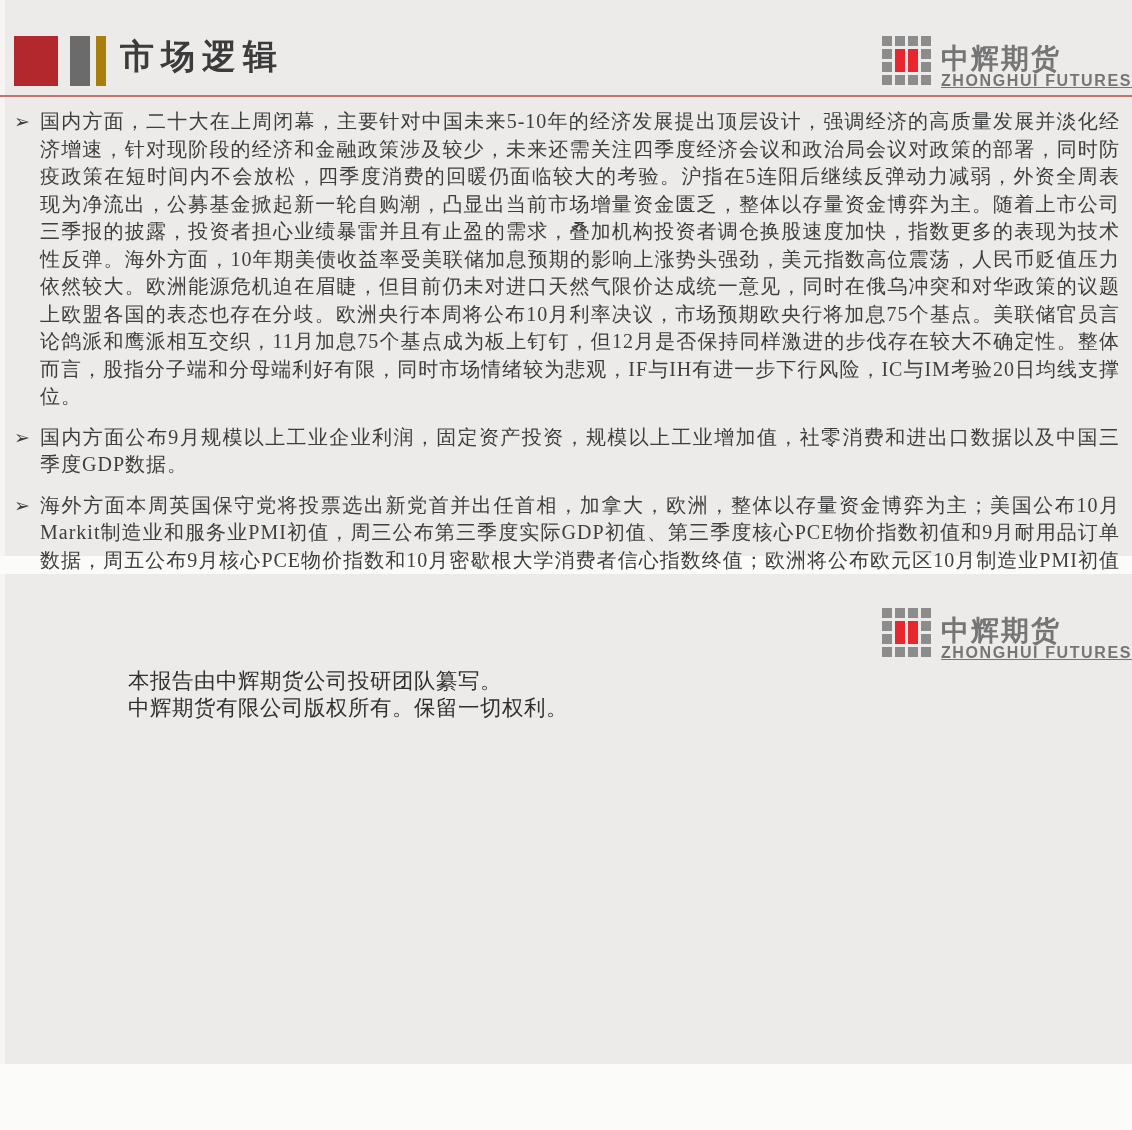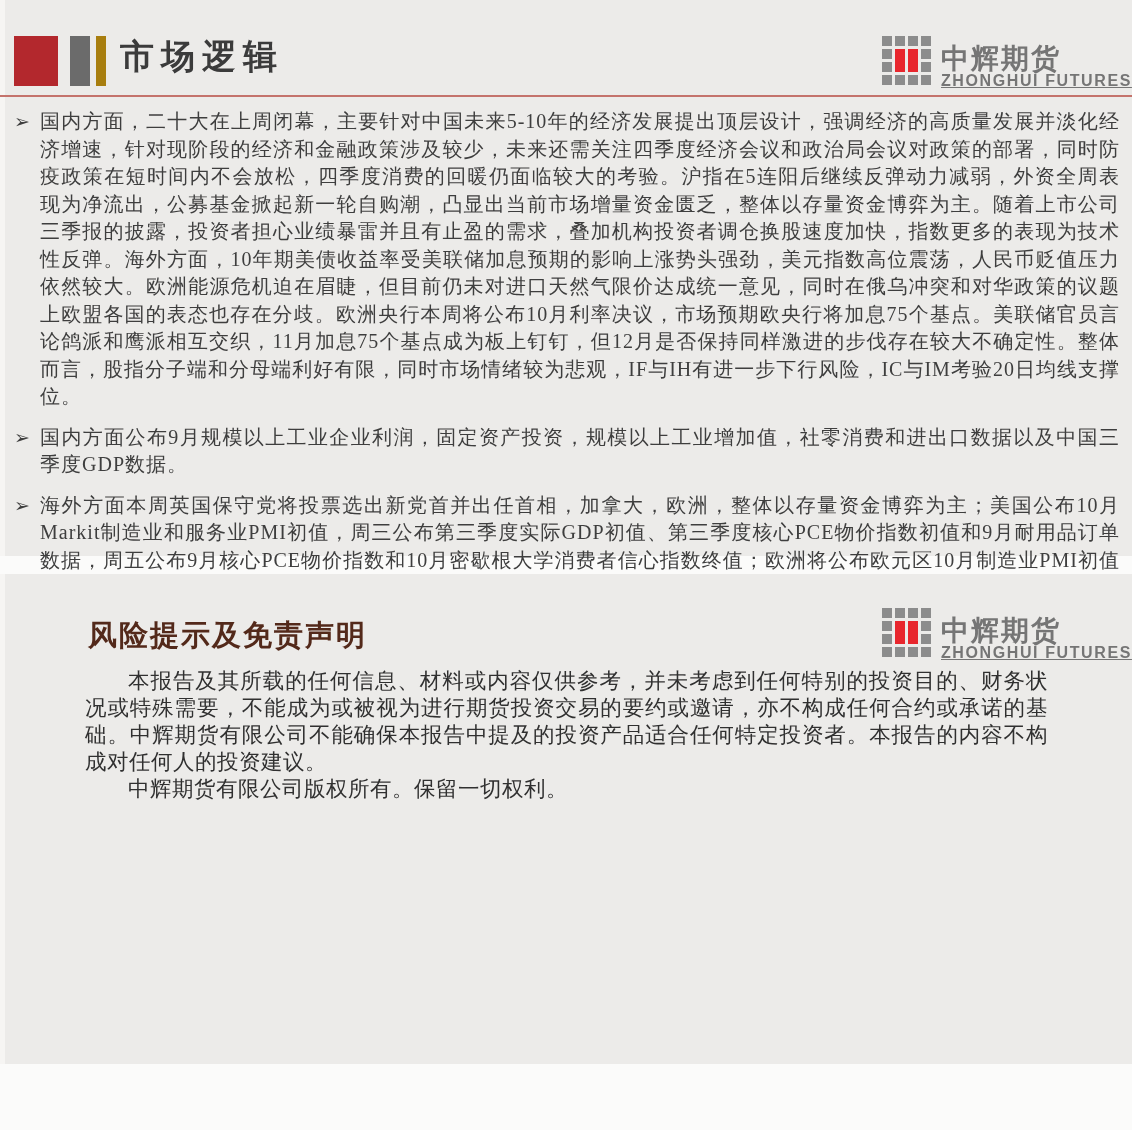"风险提示及免责声明" h2.disclaimer-title { html: <h2>风险提示及免责声明</h2> -> none }
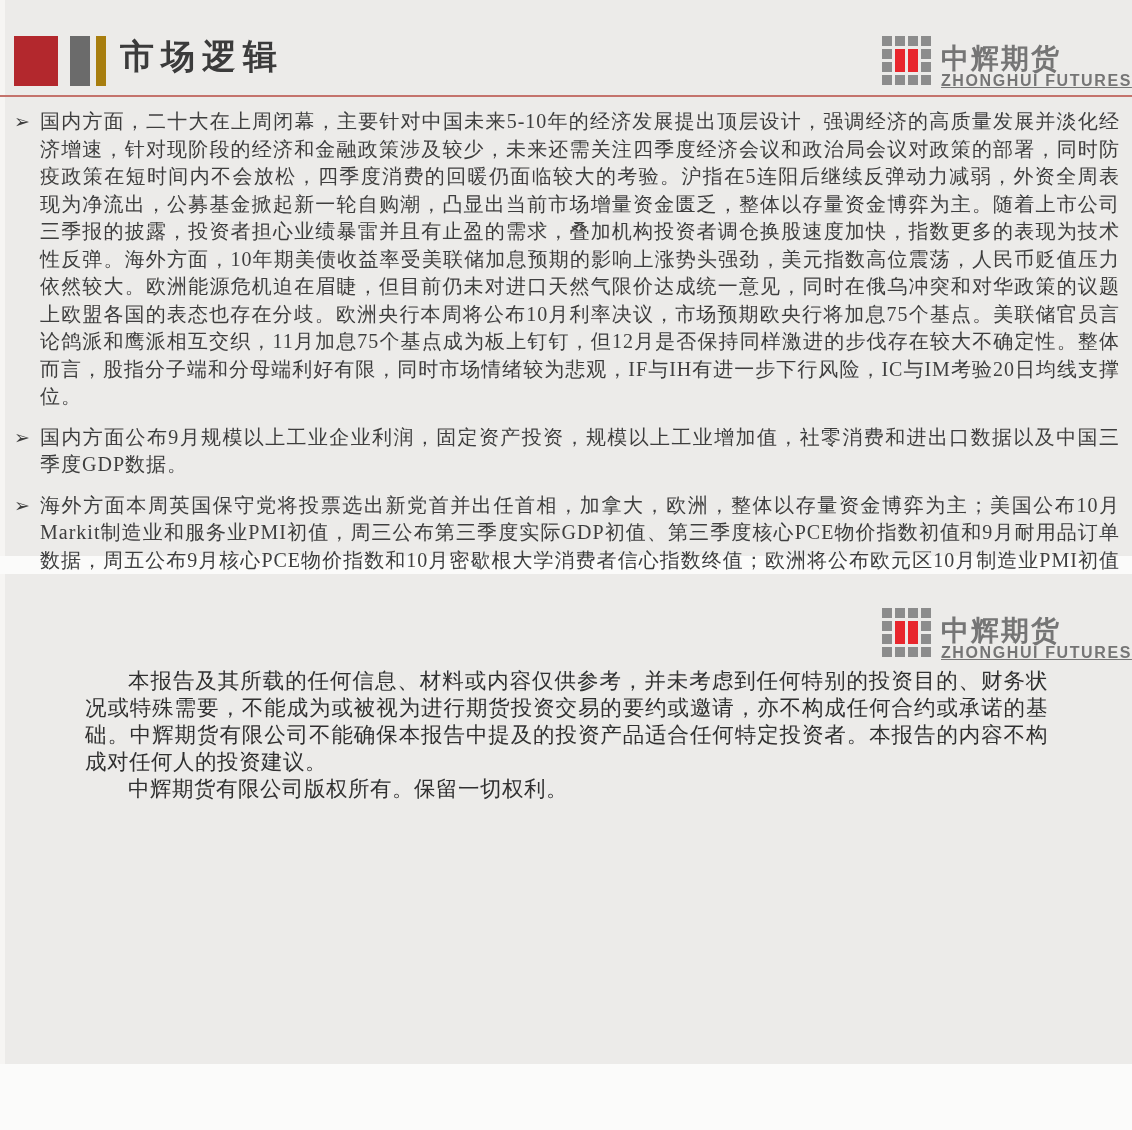"本报告由中辉期货公司投研团队纂写。" p { html: none -> <p>本报告由中辉期货公司投研团队纂写。</p> }
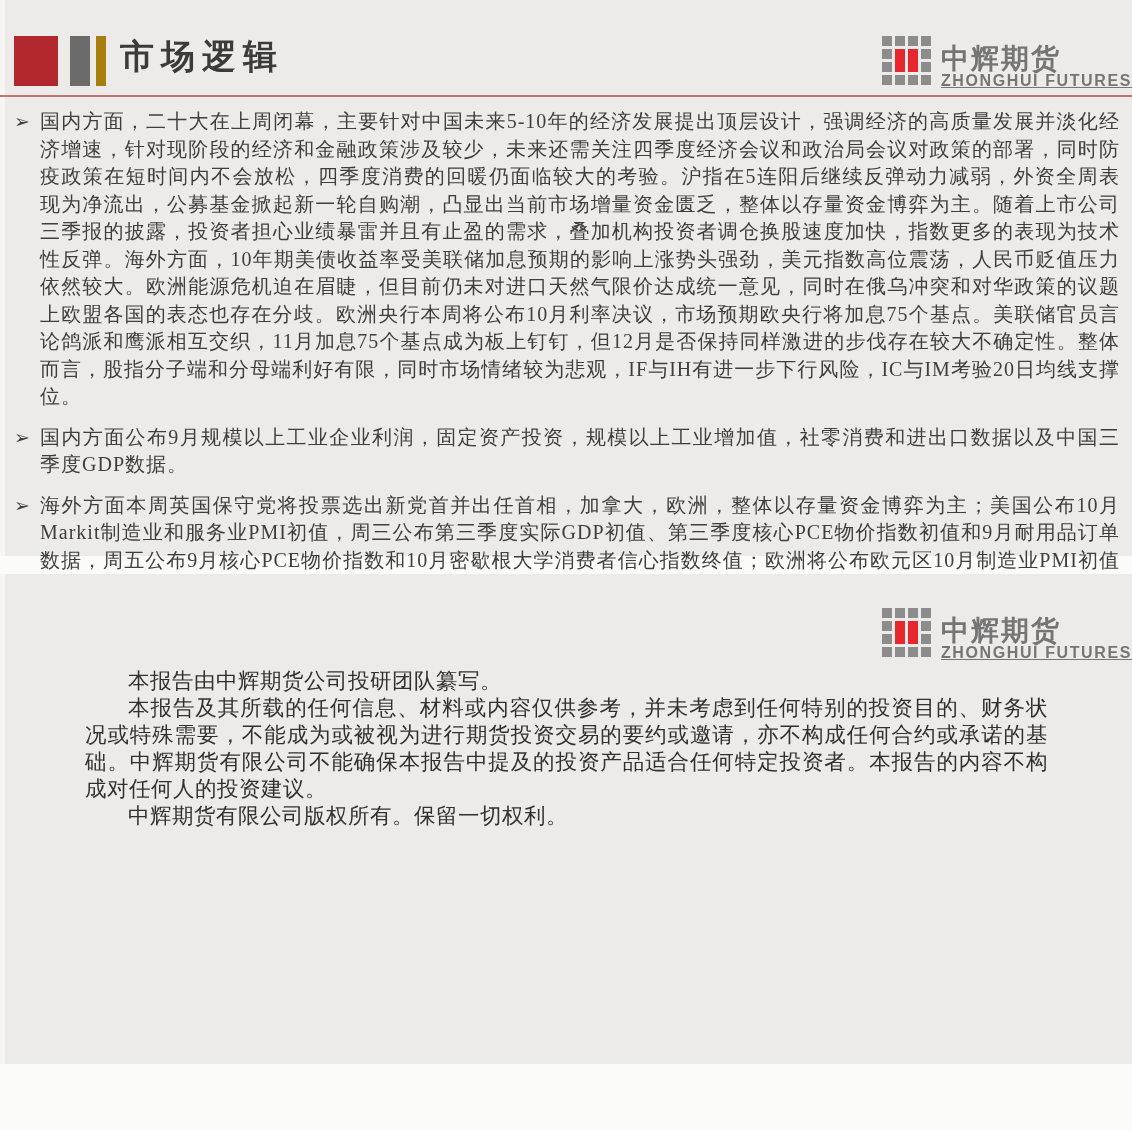"本报告及其所载的任何信息、材料或内容仅供参考，并未考虑到任何特别的投资目的、财务" p { html: <p>本报告及其所载的任何信息、材料或内容仅供参考，并未考虑到任何特别的投资目的、财务状况或特殊需要，不能成为或被视为进行期货投资交易的要约或邀请，亦不构成任何合约或承诺的基础。中辉期货有限公司不能确保本报告中提及的投资产品适合任何特定投资者。本报告的内容不构成对任何人的投资建议。</p> -> none }
